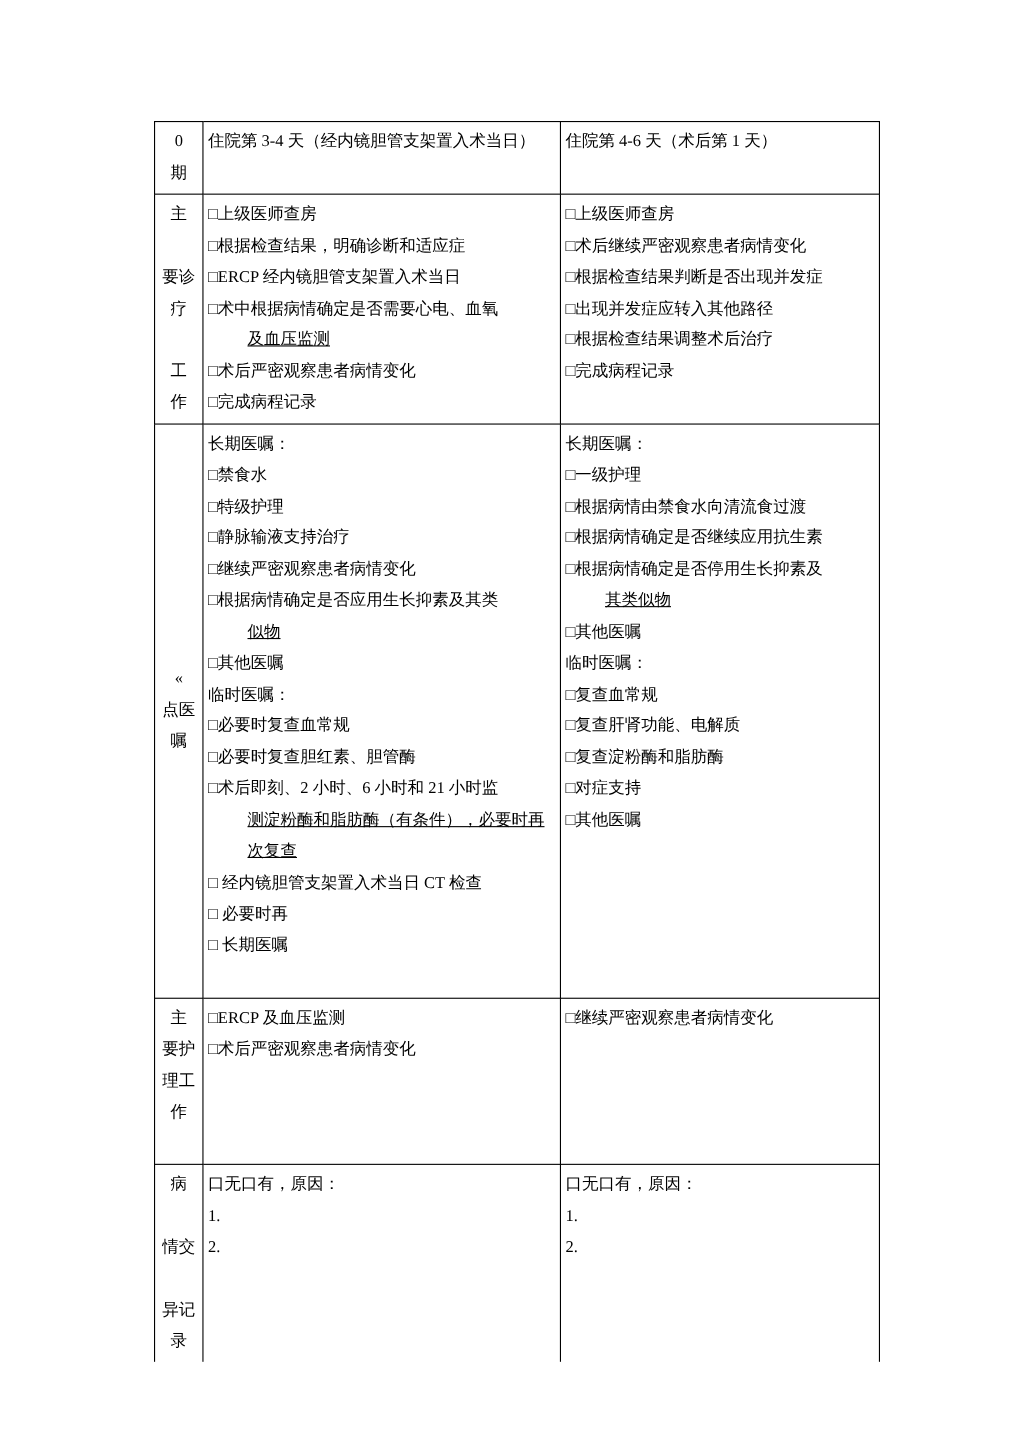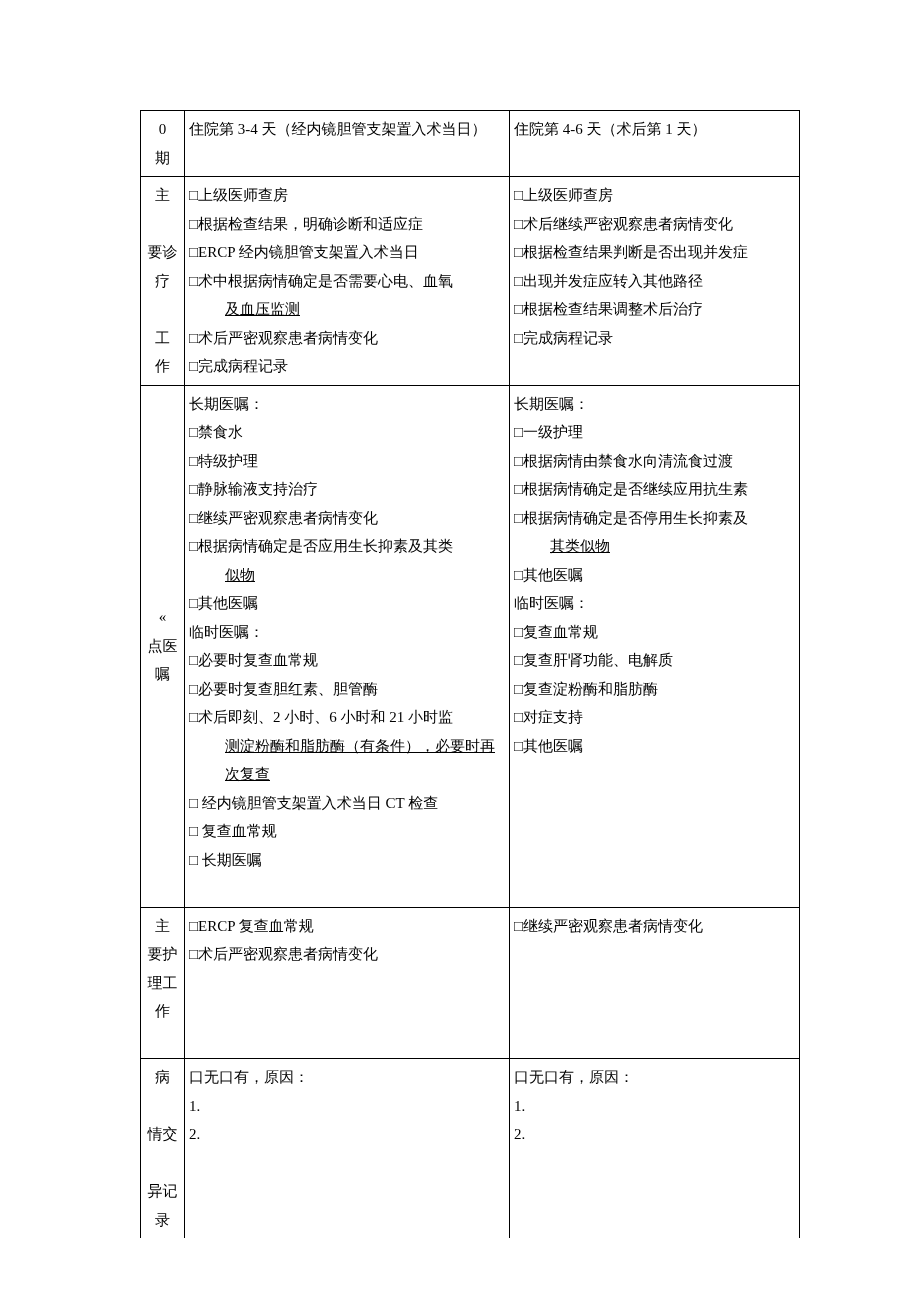"□ 复查血常规" span.item { text: 复查血常规 -> 必要时再 }
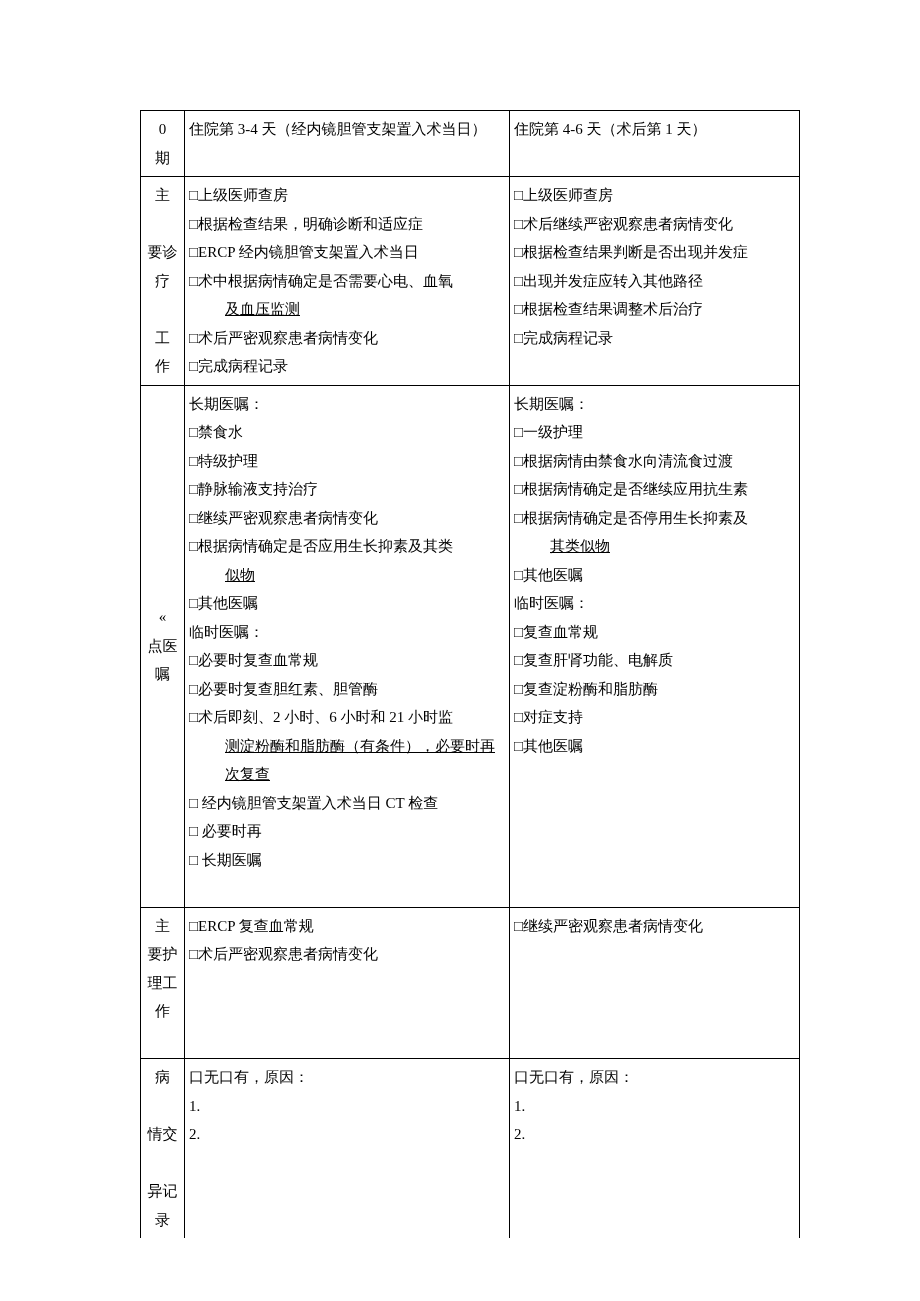"□ERCP 复查血常规" span.item { text: 复查血常规 -> 及血压监测 }
